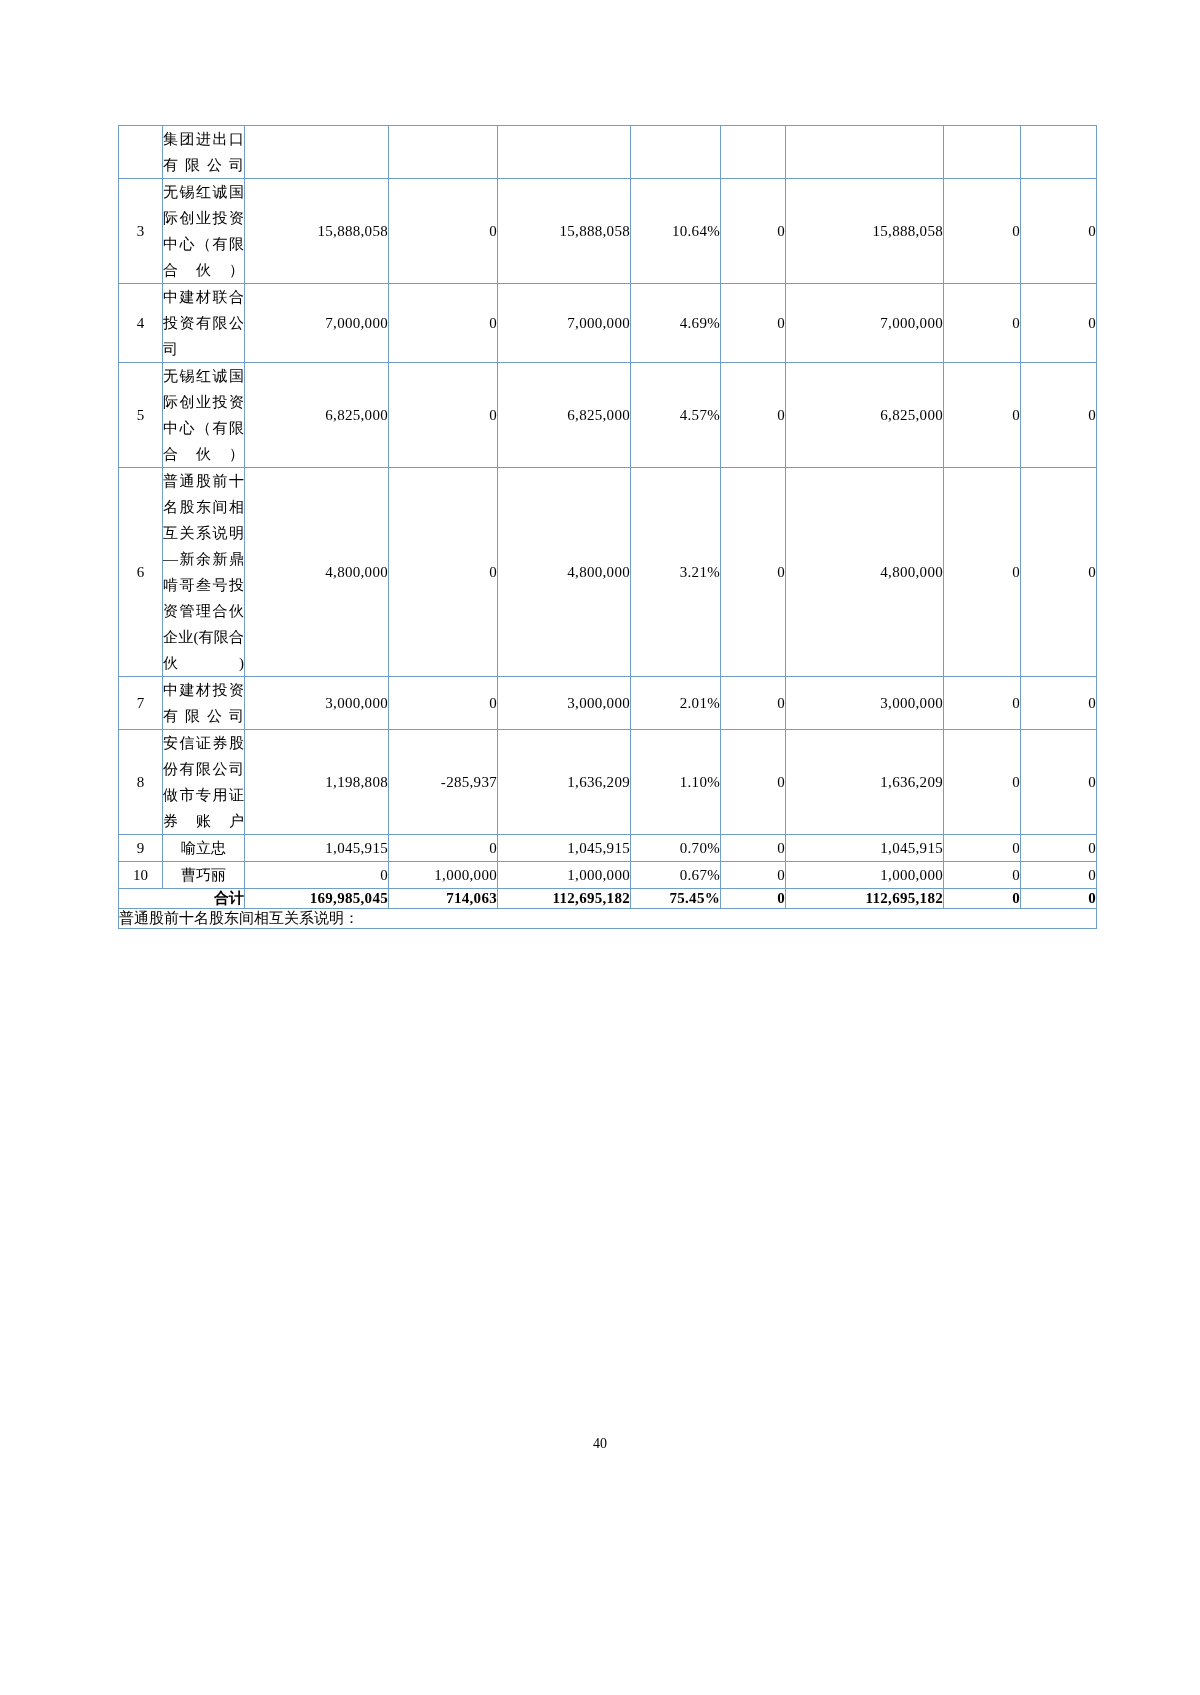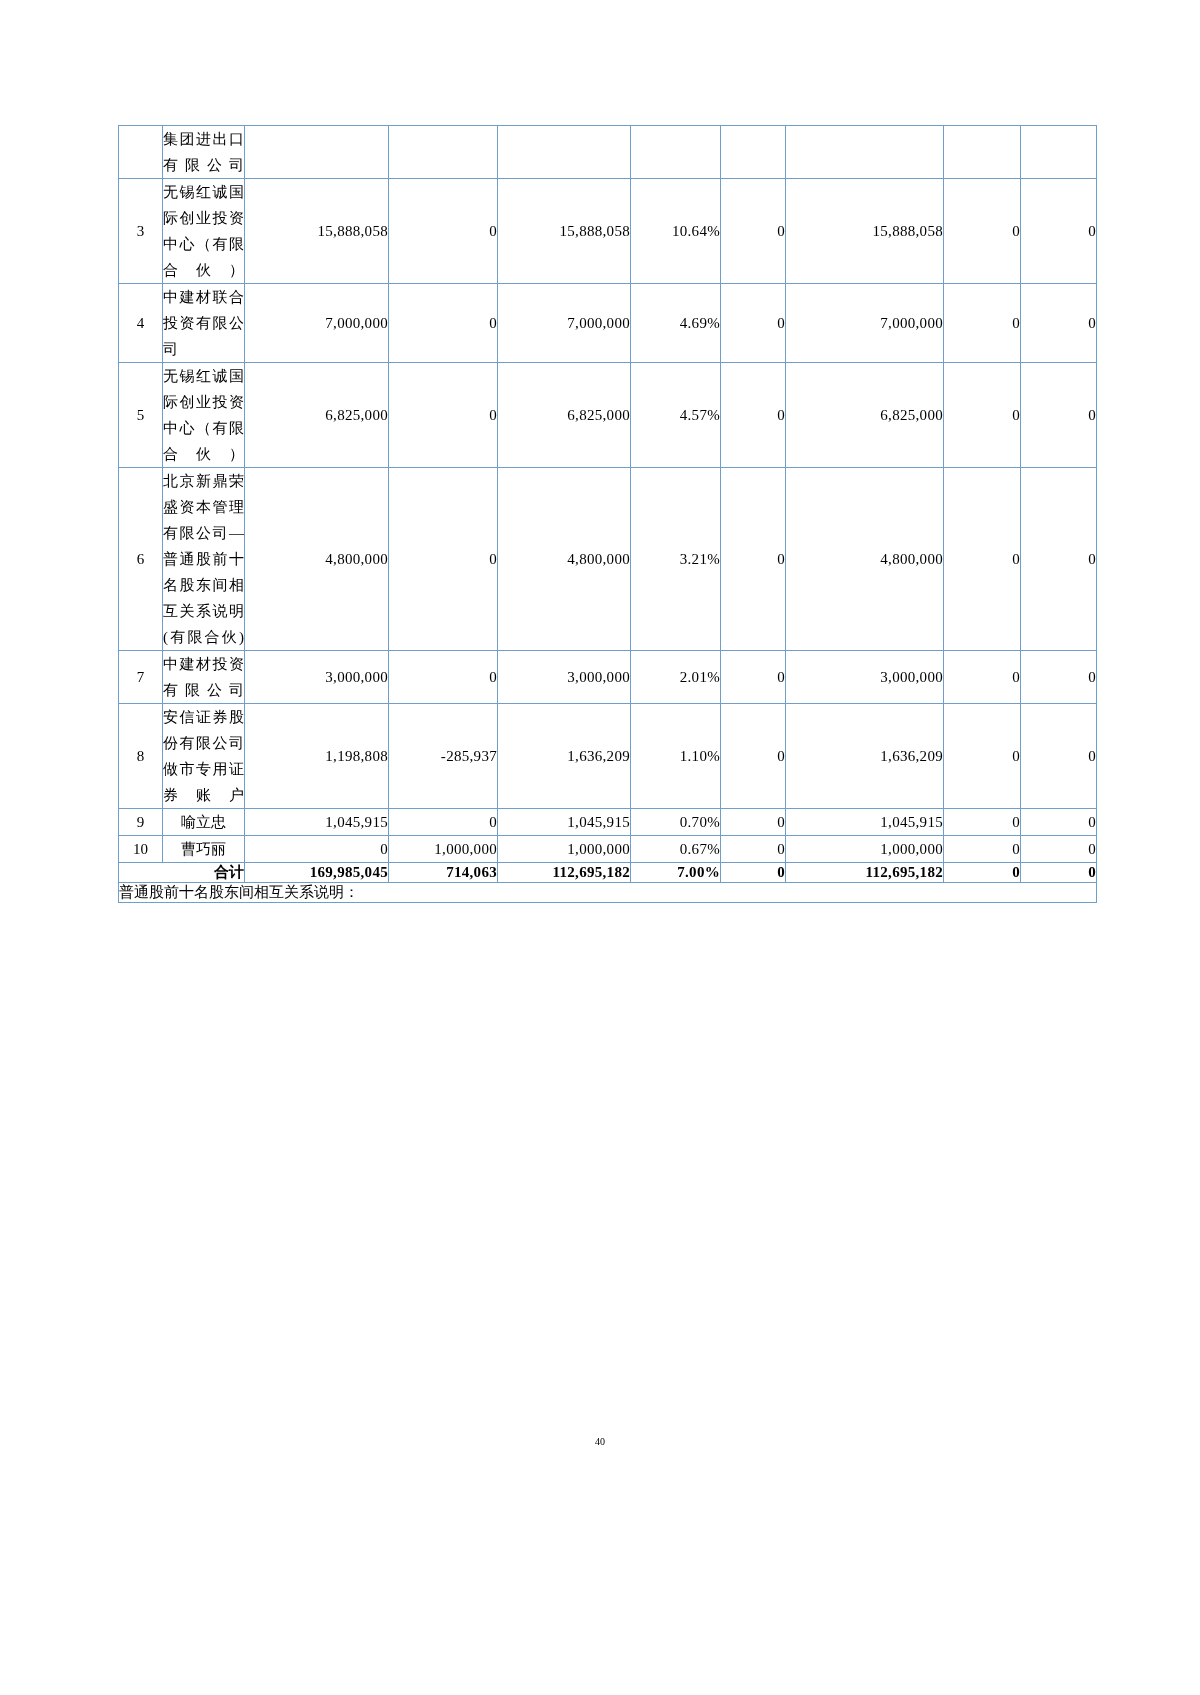"北京新鼎荣盛资本管理有限公司—普通股前十名股东间相互关系说明(有限合伙)" td.name { text: 北京新鼎荣盛资本管理有限公司—普通股前十名股东间相互关系说明 -> 普通股前十名股东间相互关系说明—新余新鼎啃哥叁号投资管理合伙企业 }
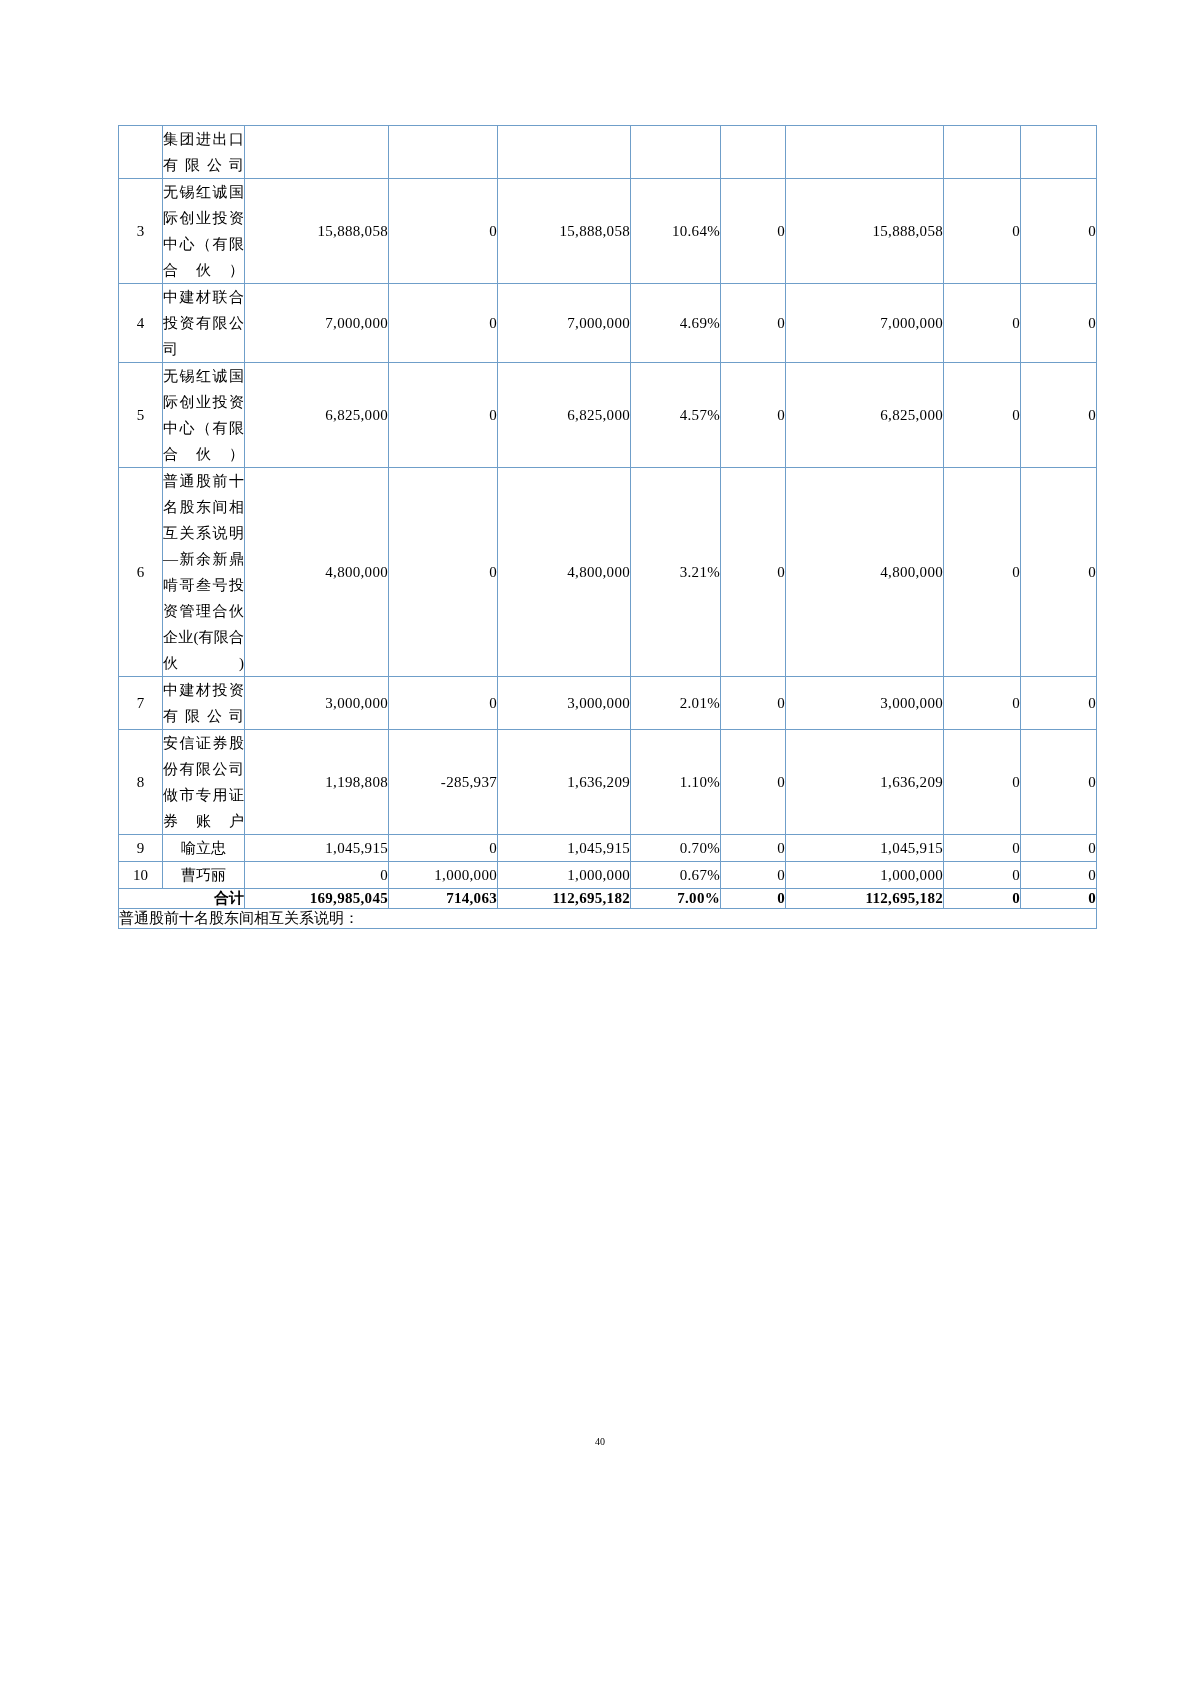"7.00%" td.num { text: 7.00% -> 75.45% }
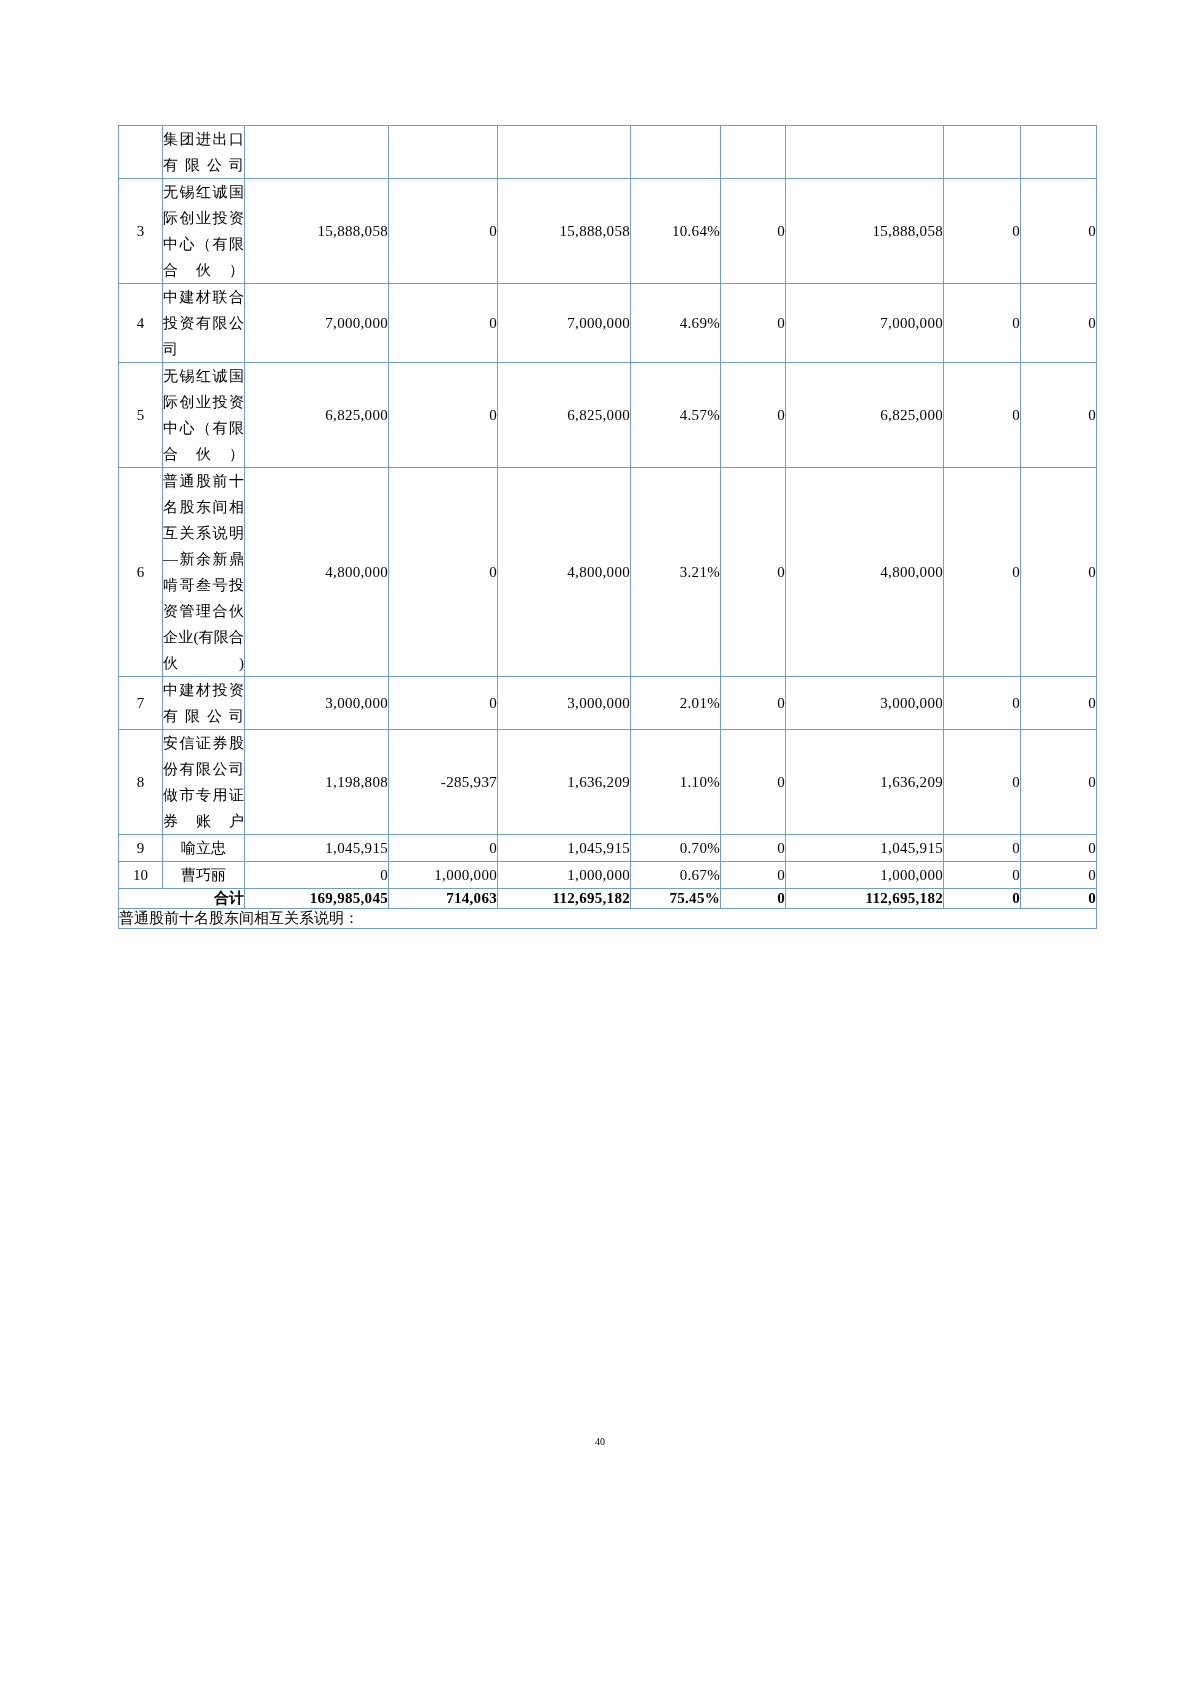"40" .pagenum { font-size: 10px -> 14px }
